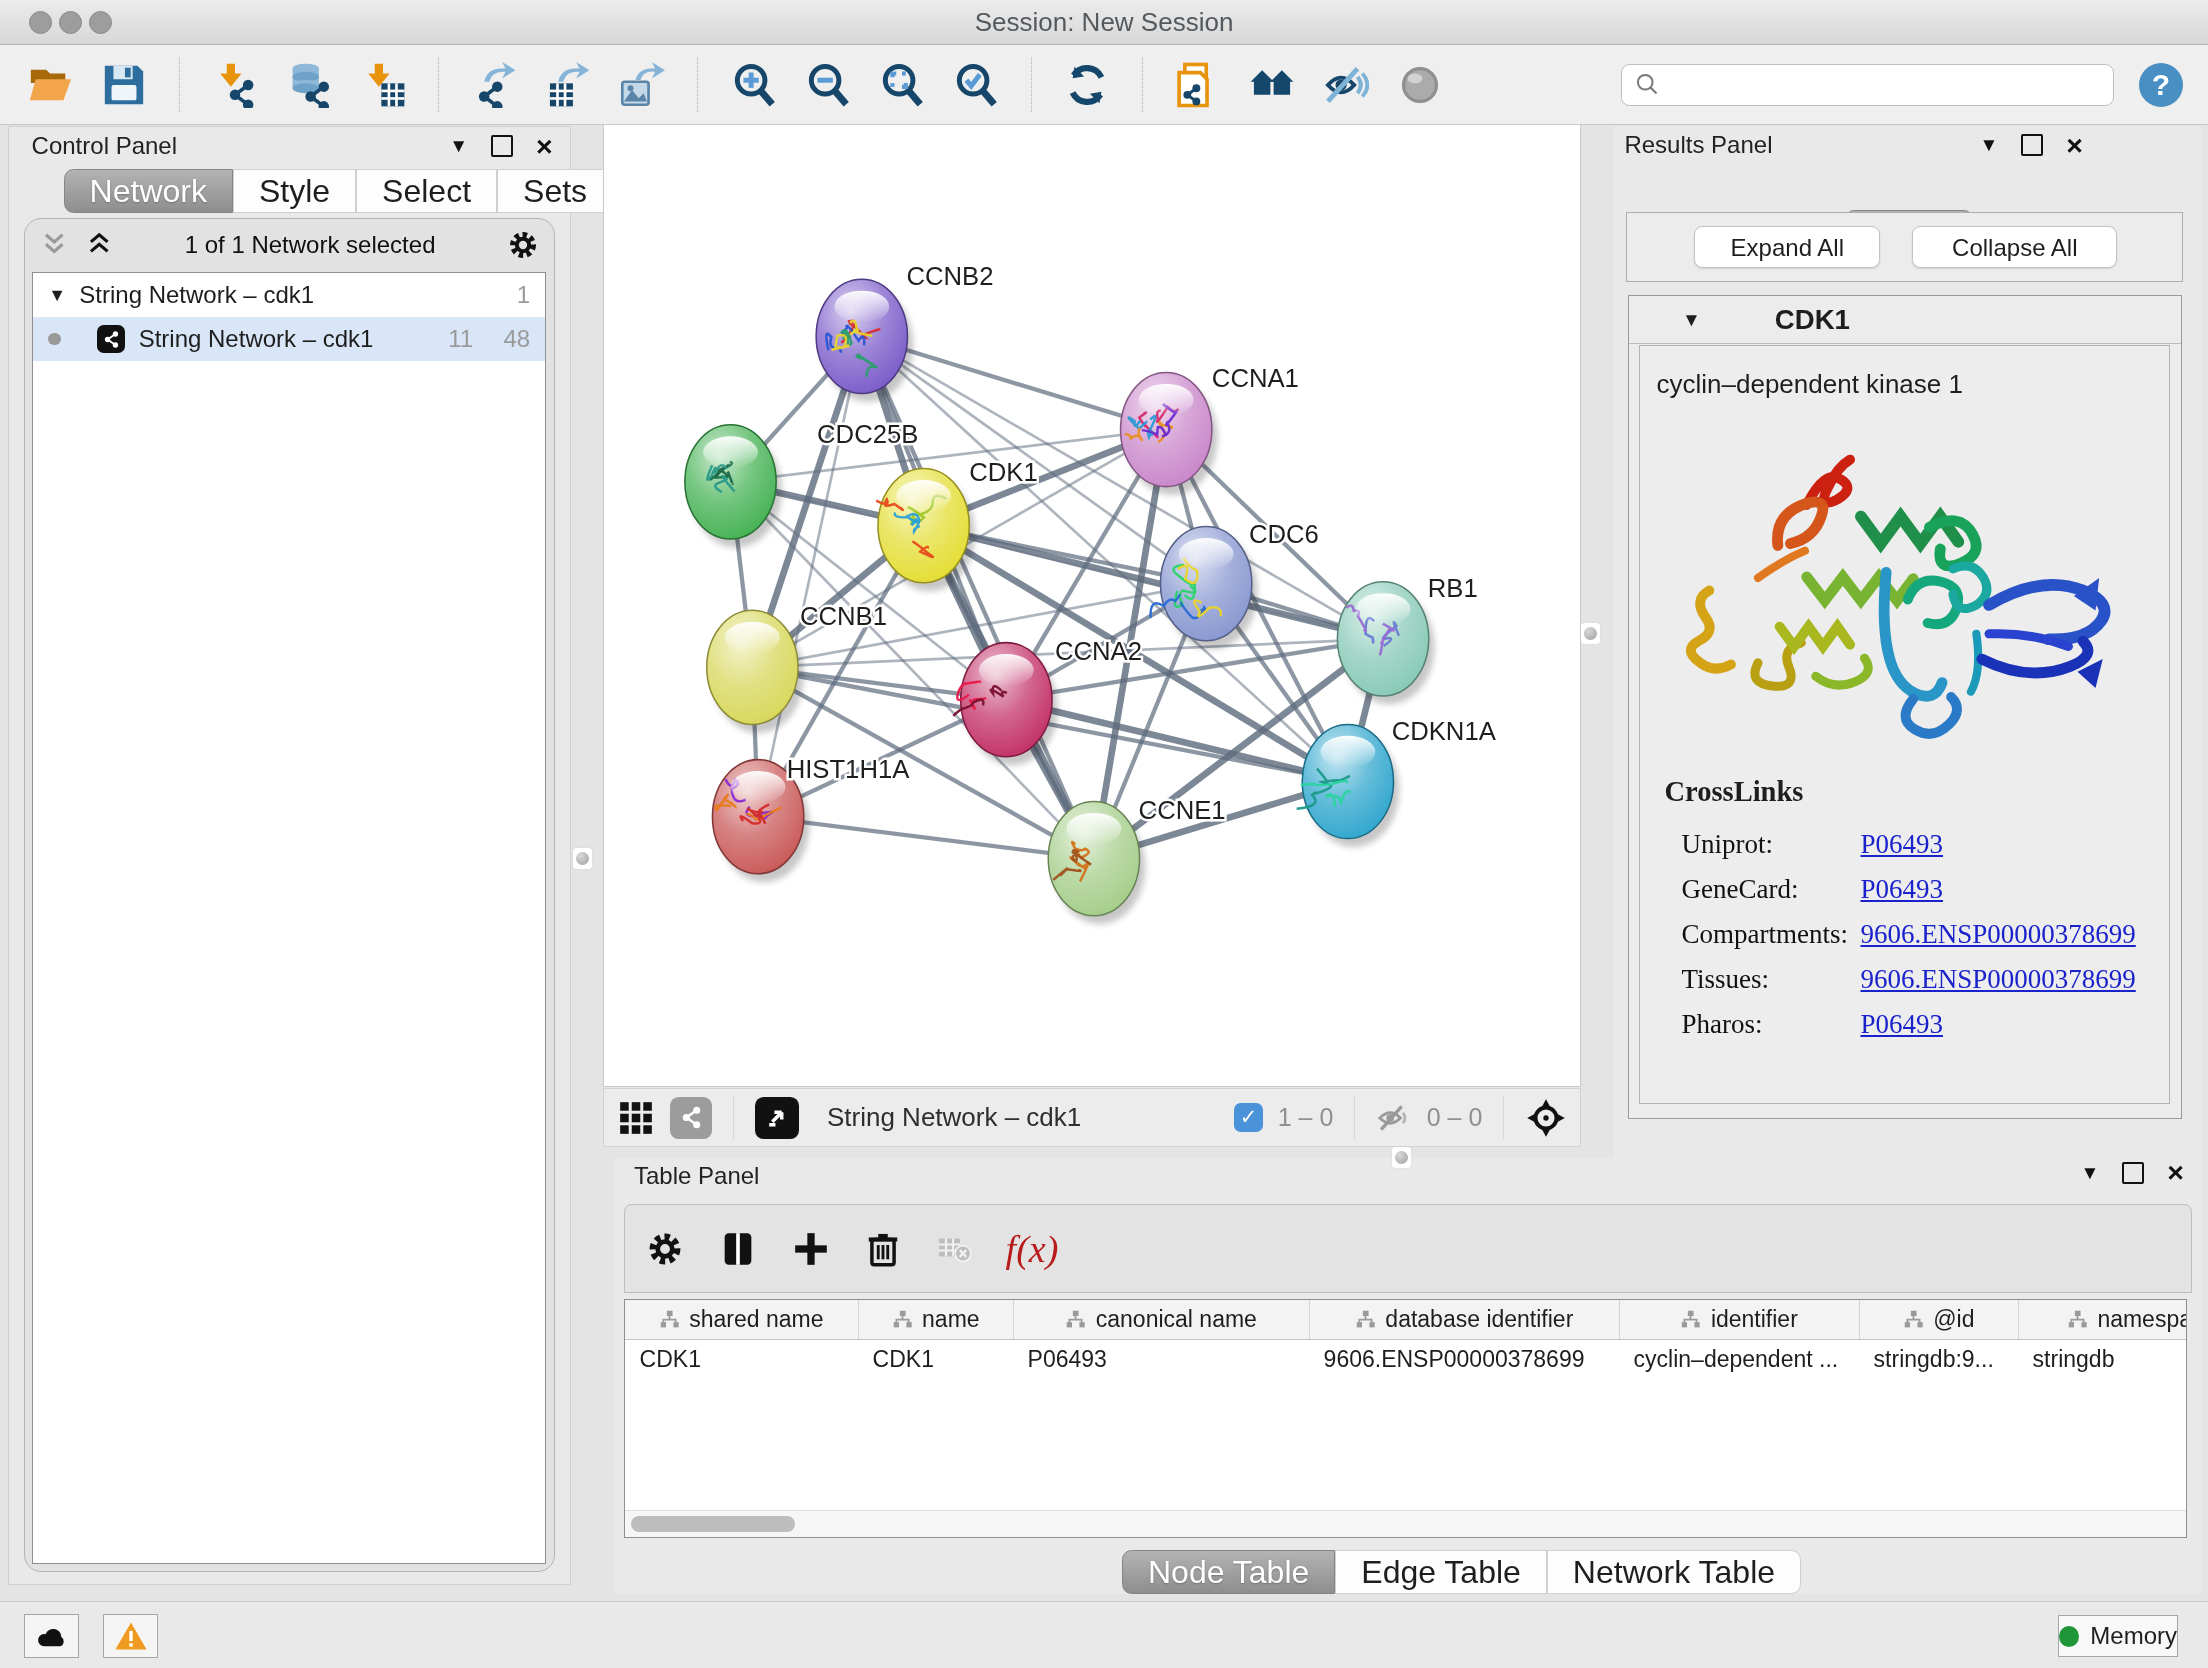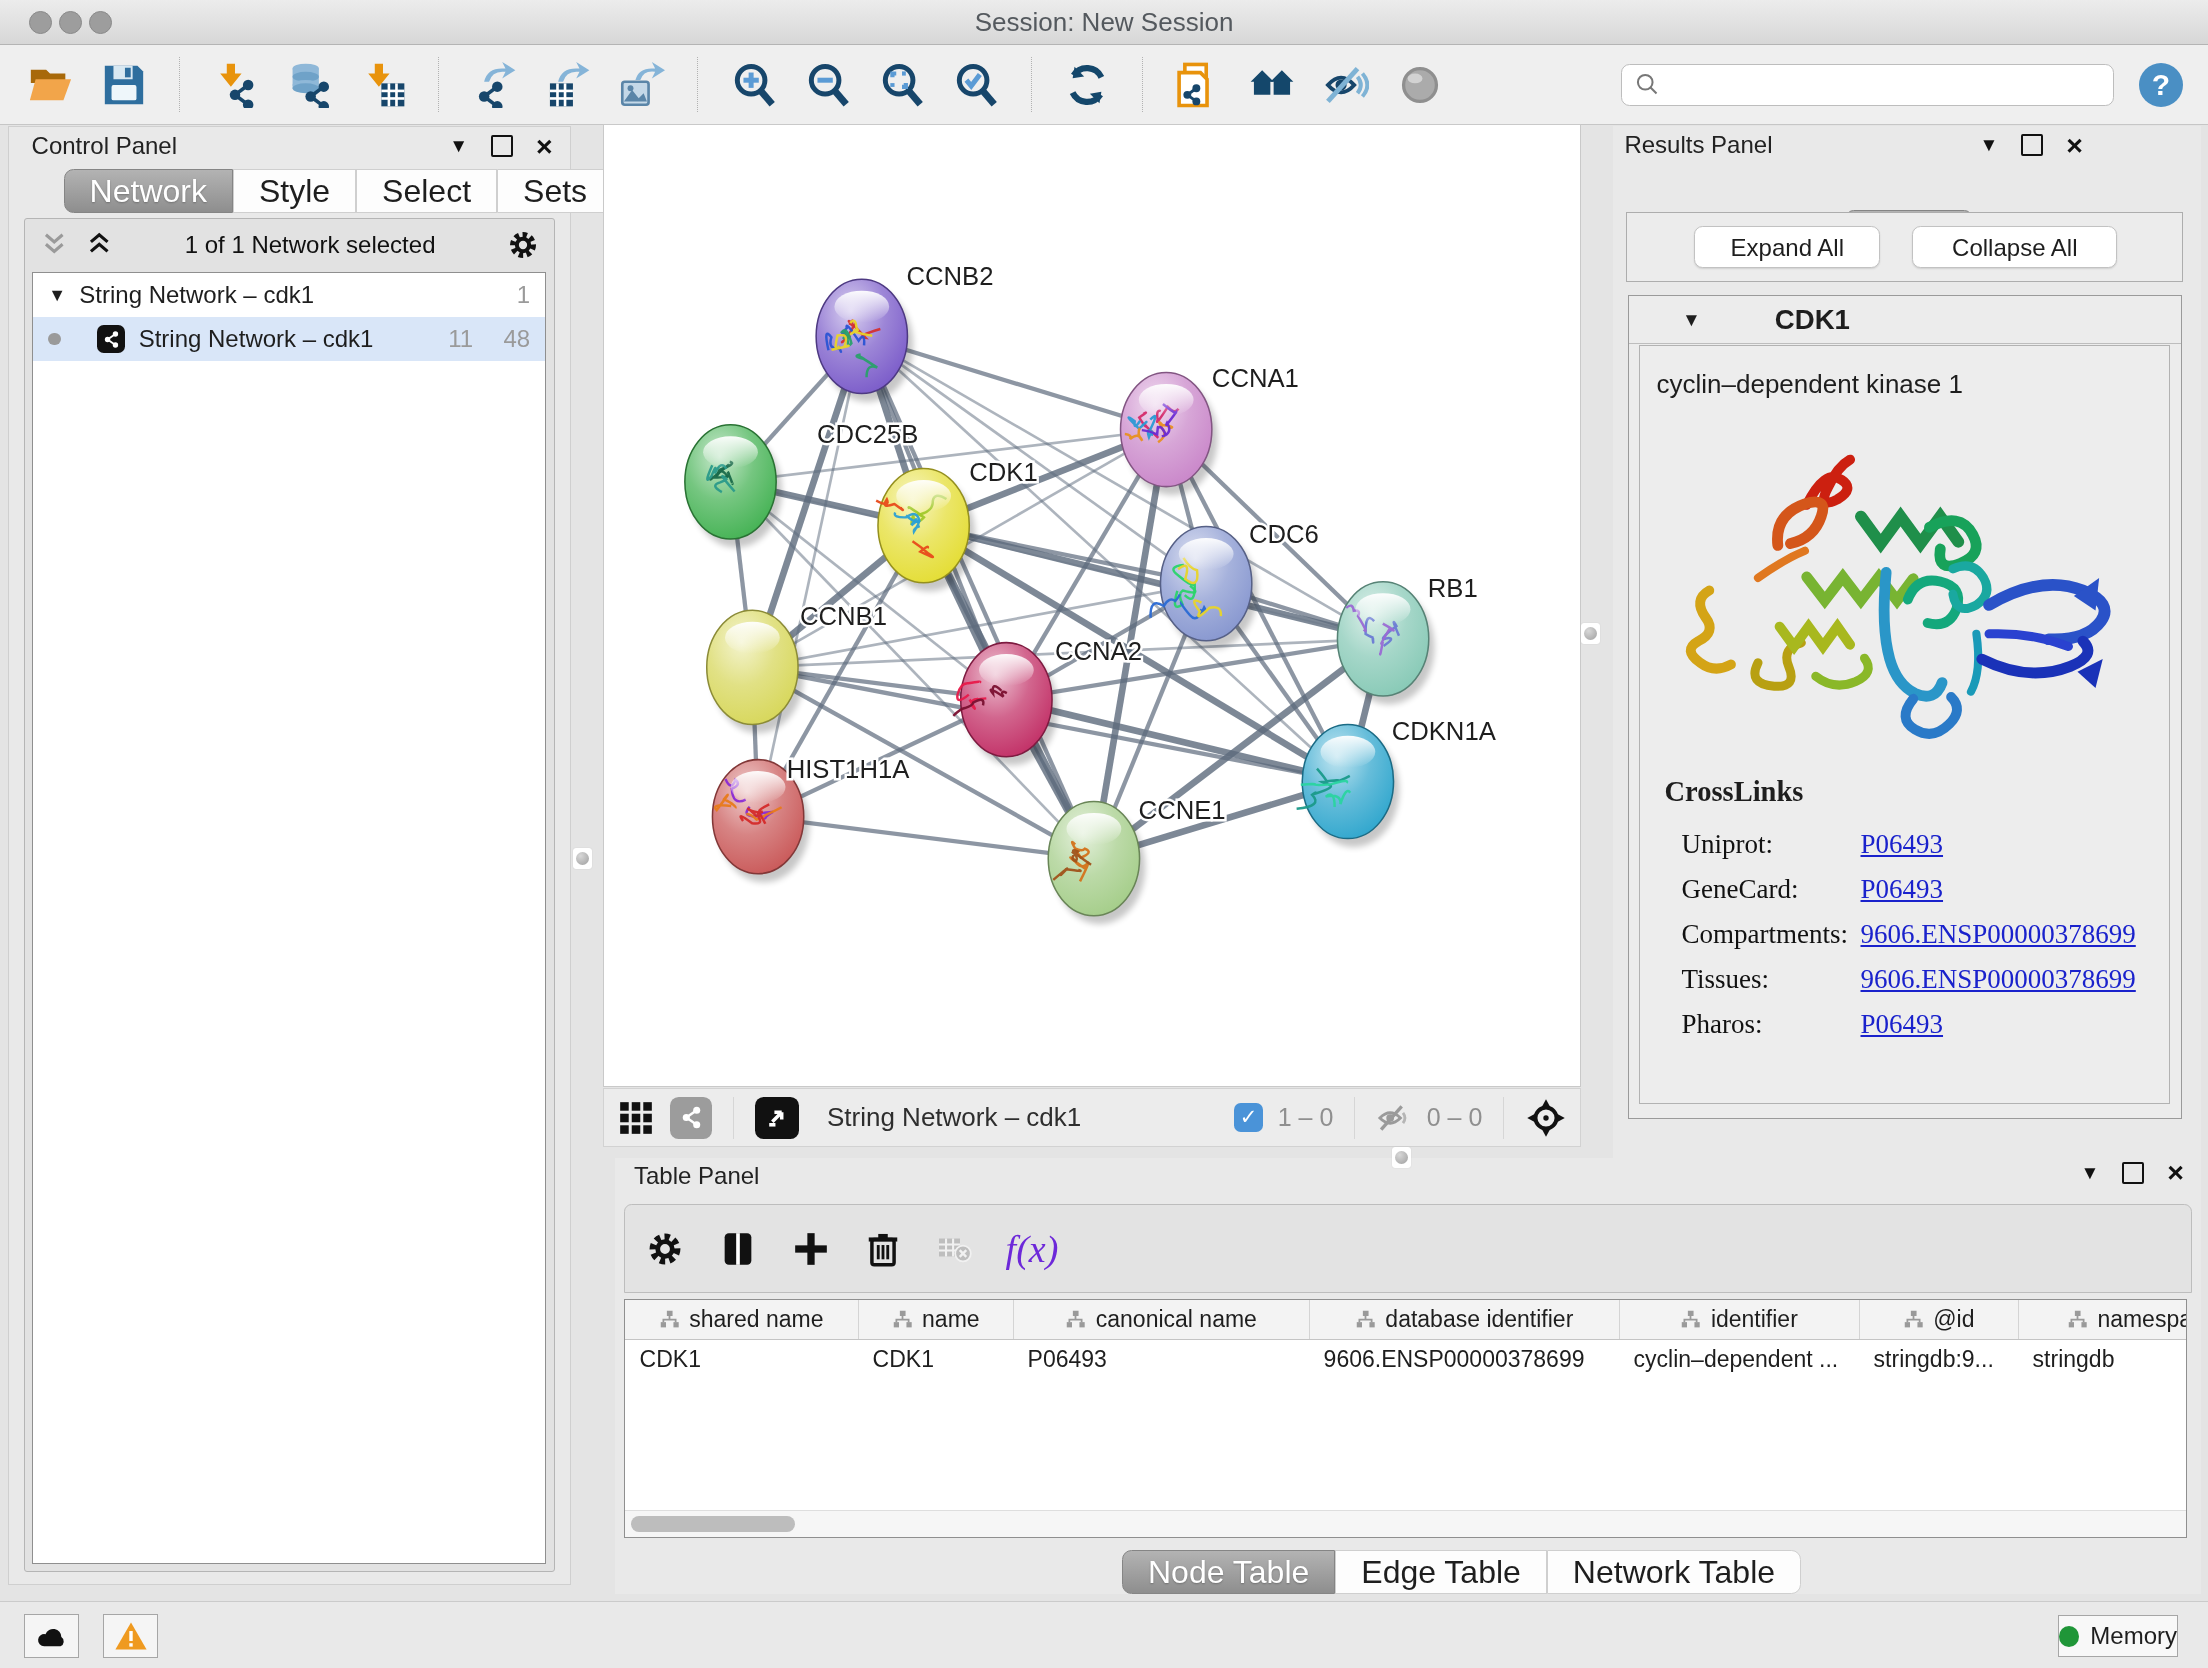"1 of 1 Network selected" #cp-box { border-radius: 3px -> 17px }
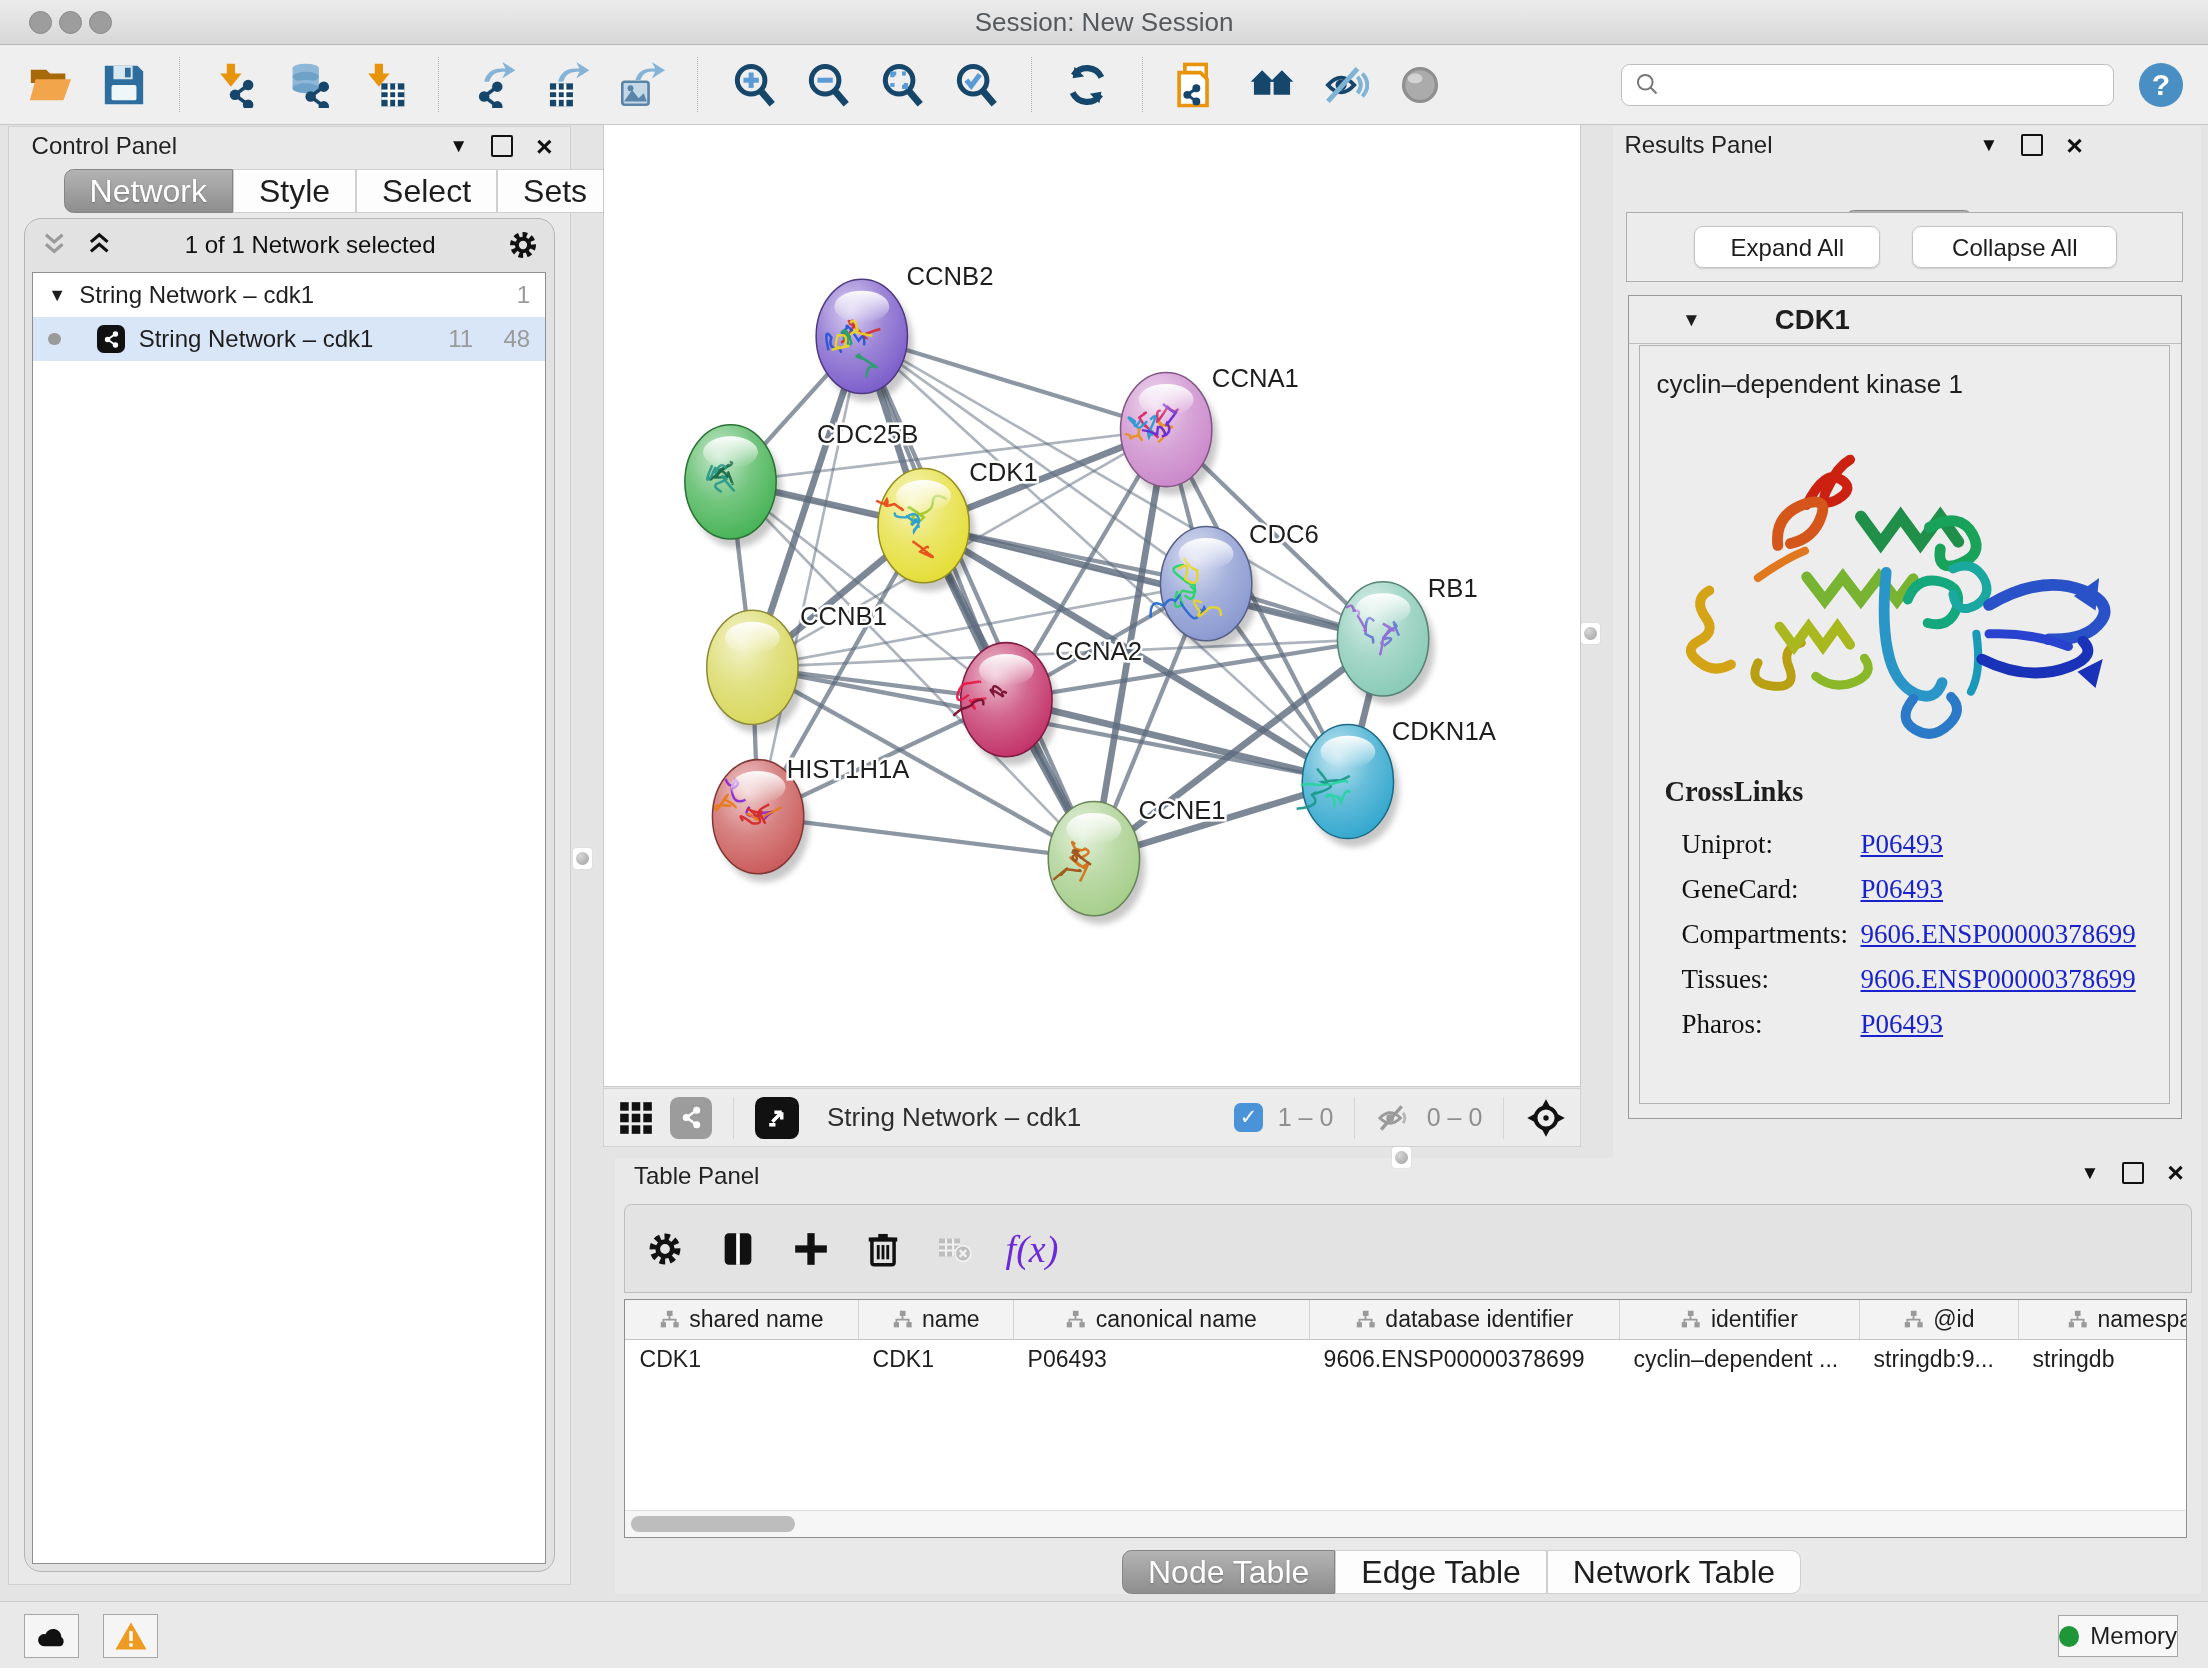"f(x)" #fx { color: #6d28d9 -> #b91c1c }
